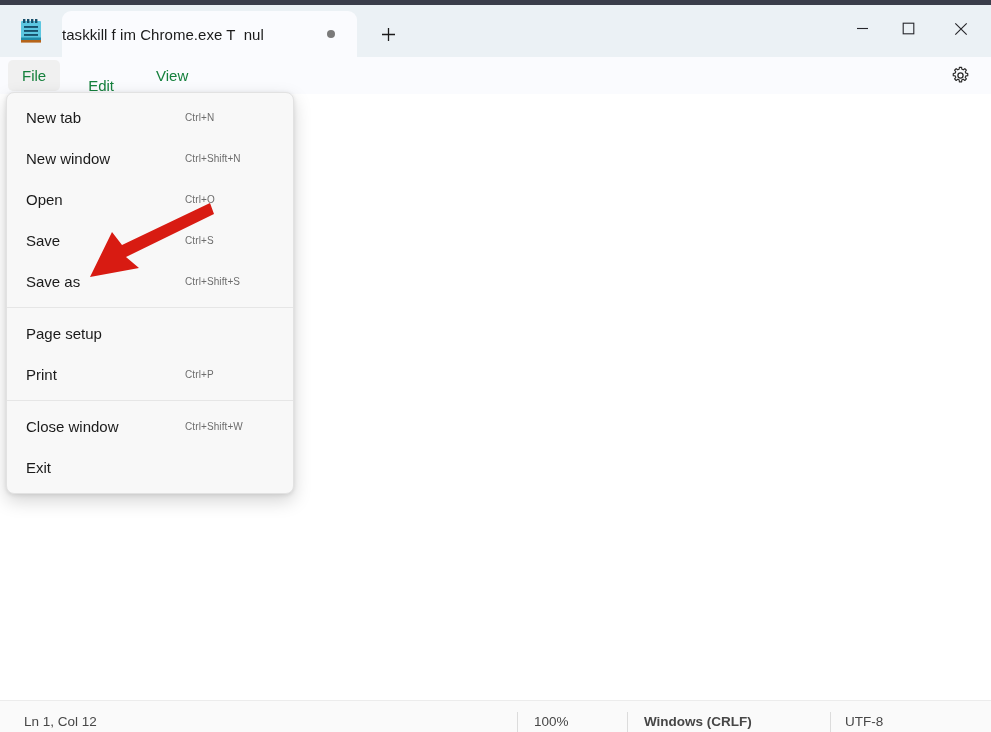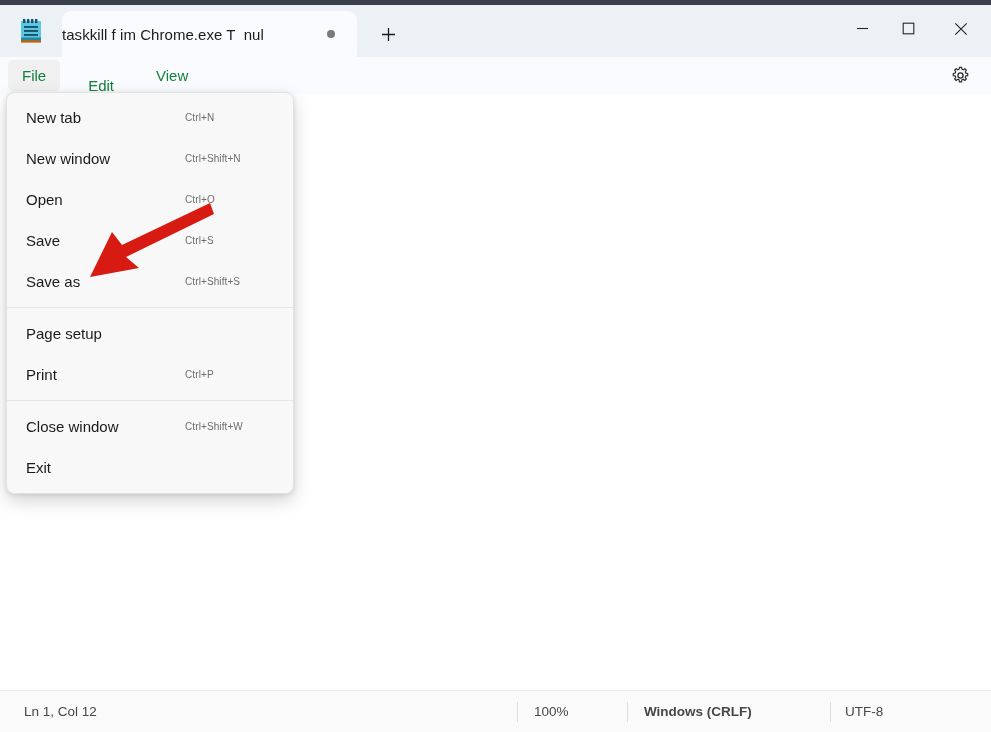"Ln 1, Col 12" .statusbar { height: 42px -> 32px }
